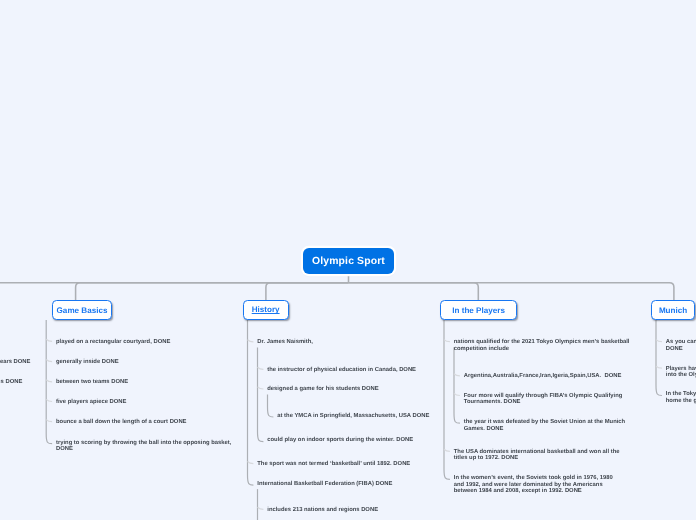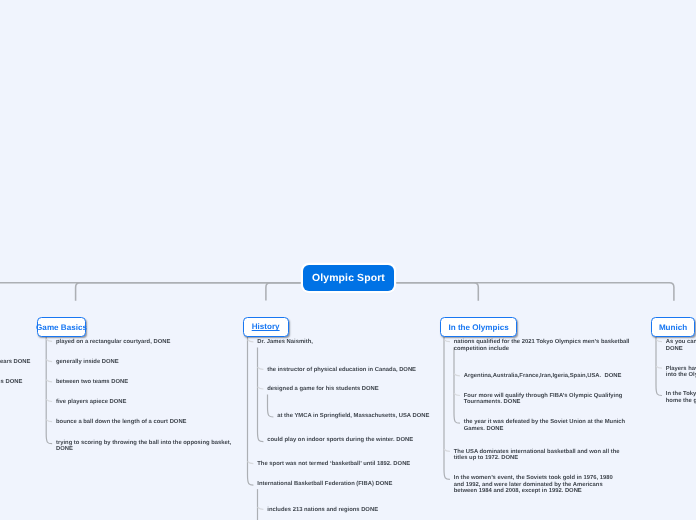"Olympic Sport" .node { margin-top: 17px -> none }
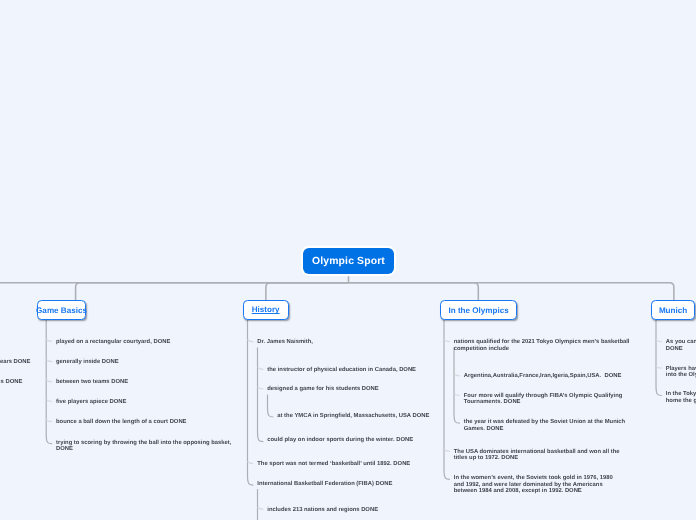"Game Basics" div.node { left: 37px -> 52px; width: 49px -> 60px }
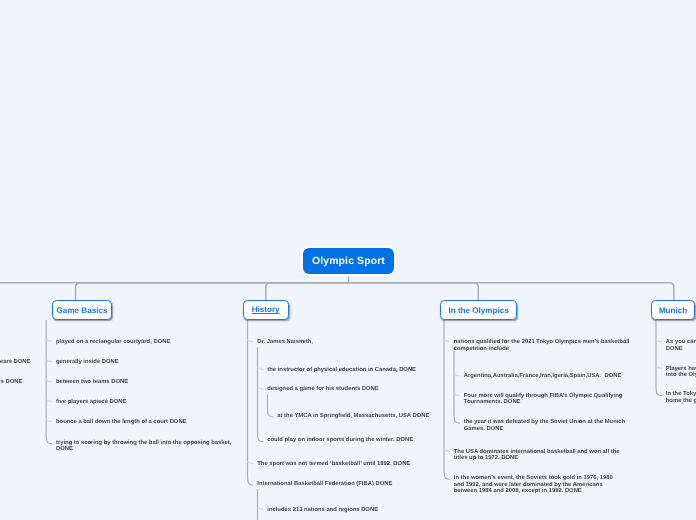"In the Olympics" div.node { text: Olympics -> Players }
